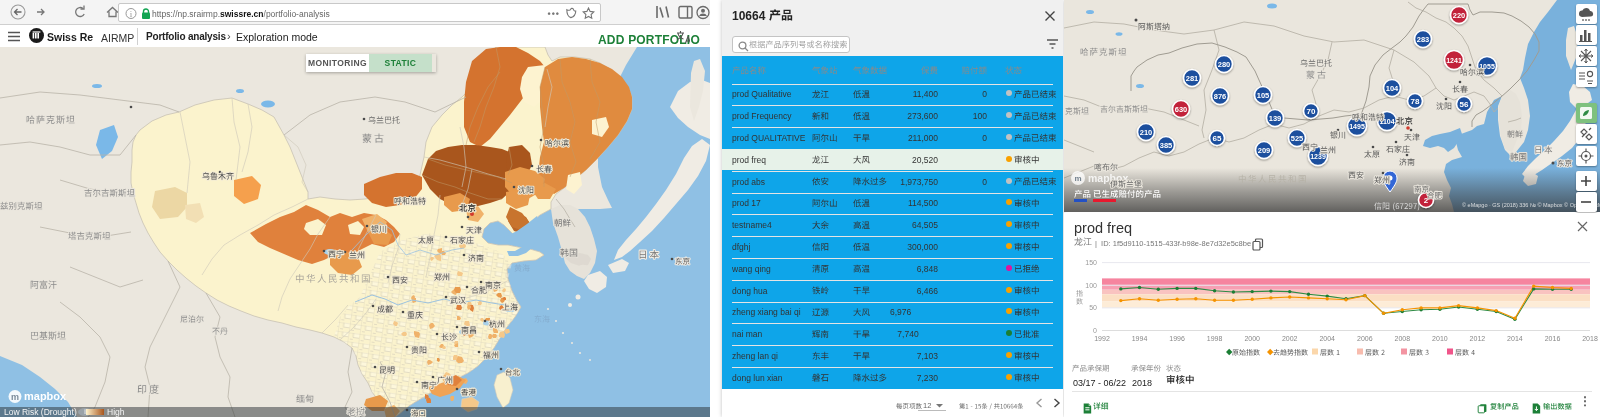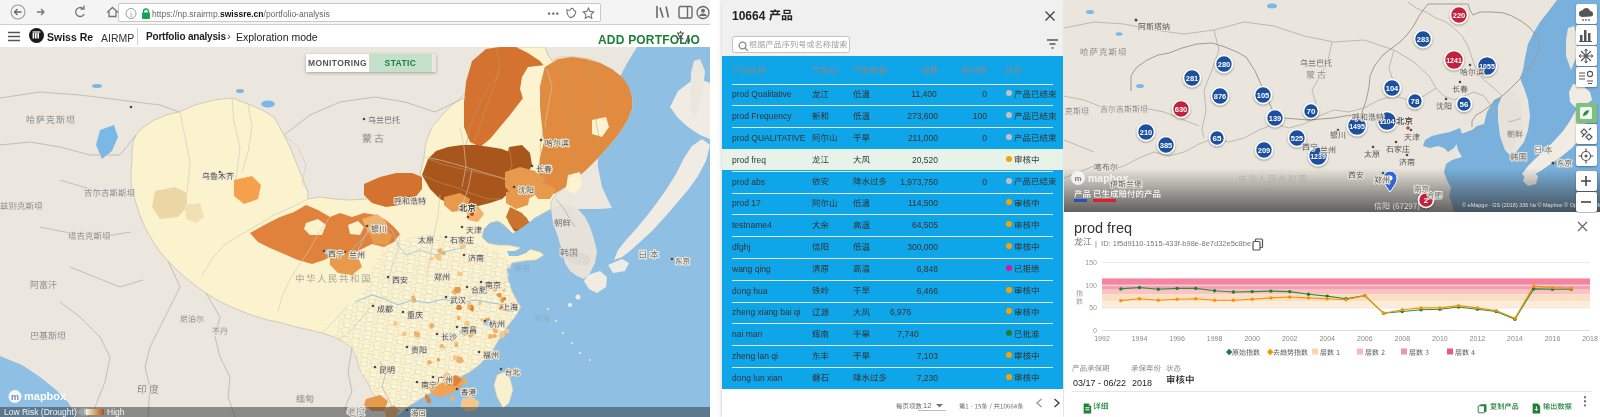"11,400" div.abs { left: 172px -> 156px; text-align: center -> right }
